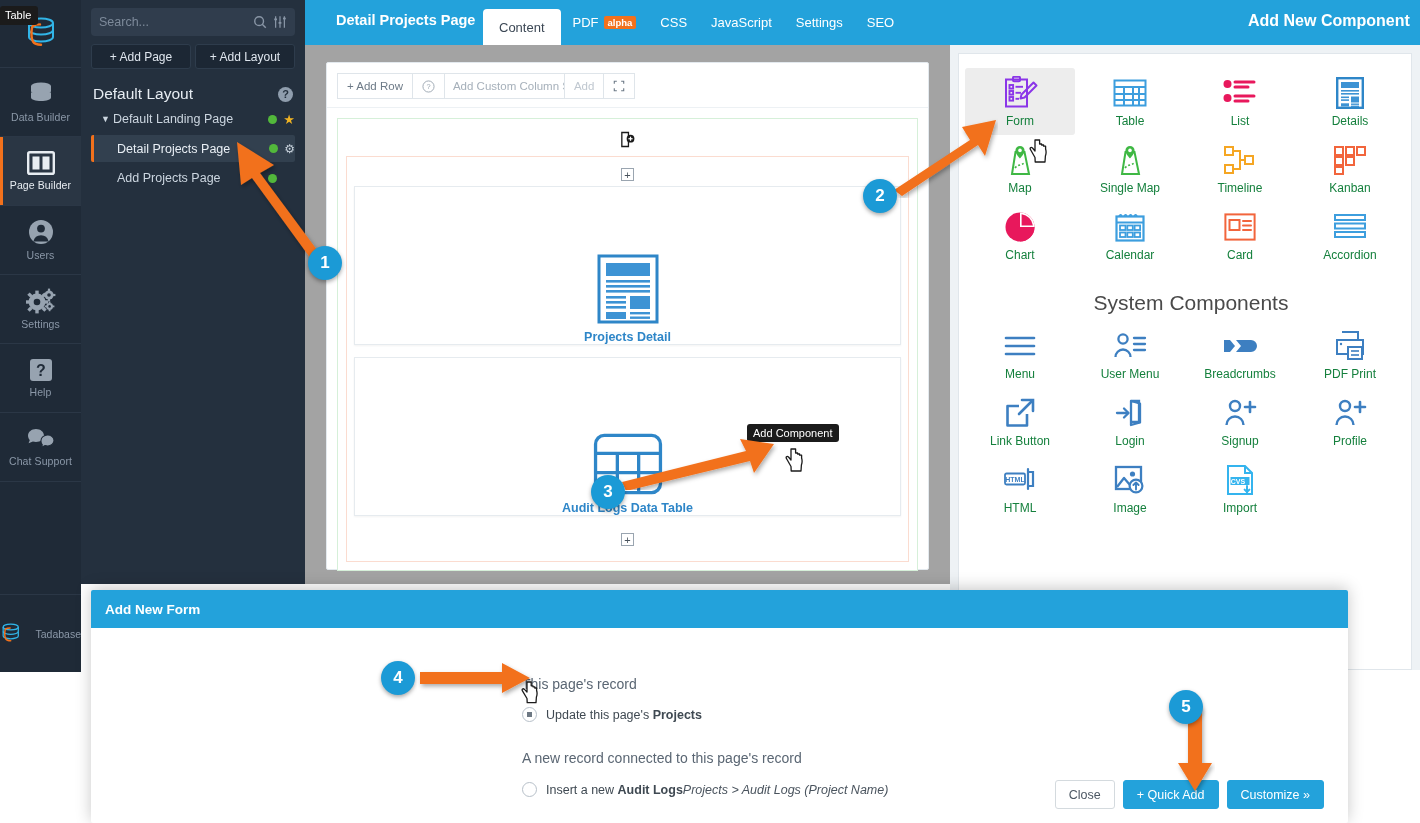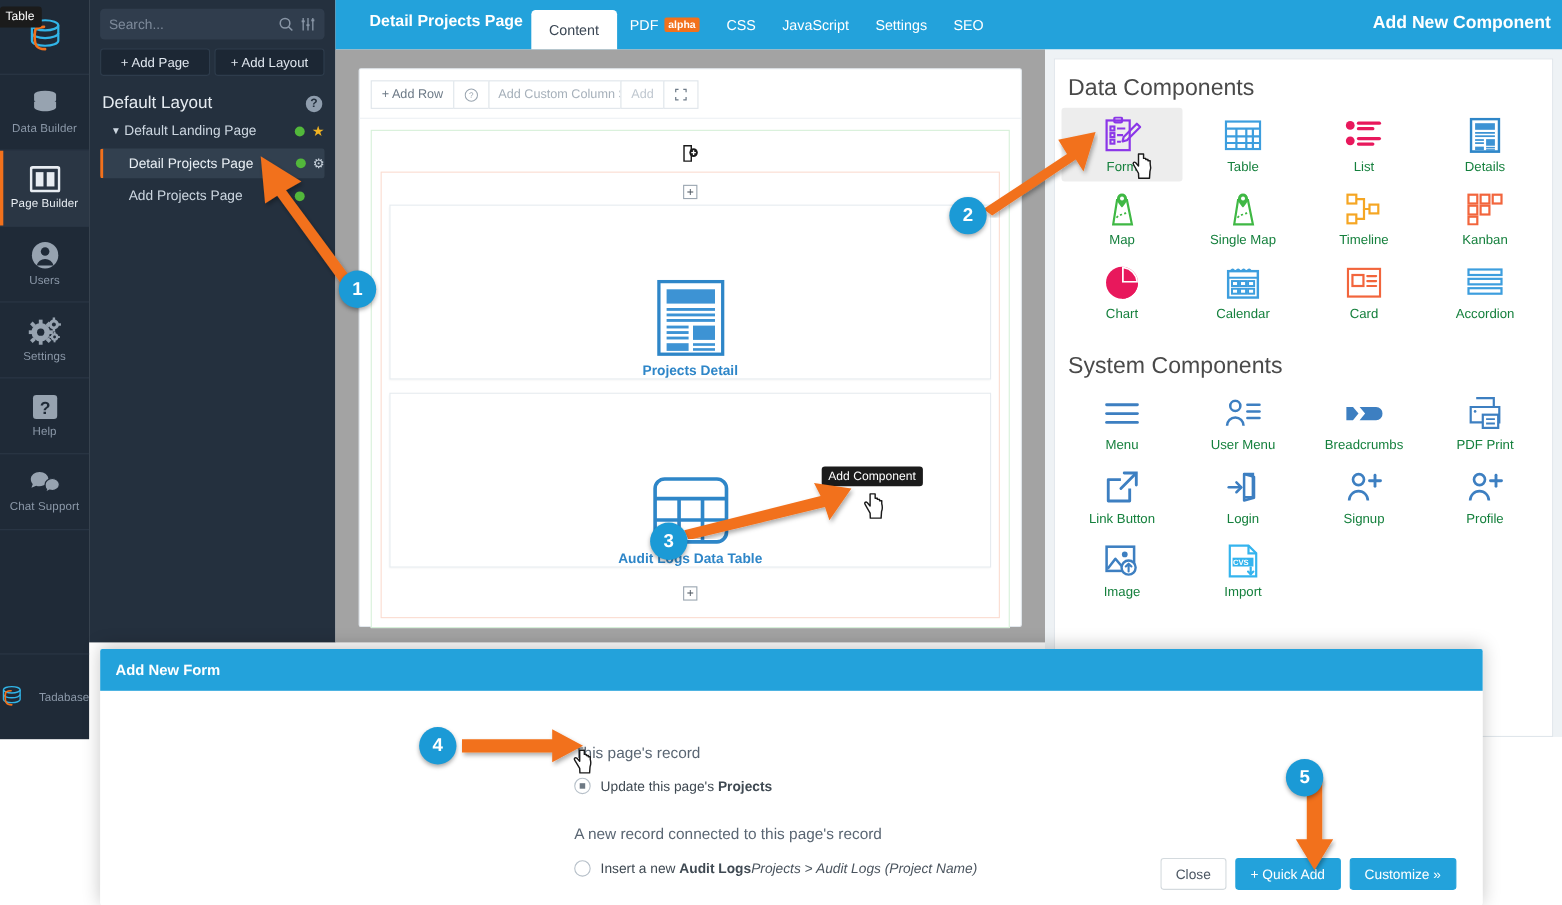"Data Components" div.rp-h { html: <div>Data Components</div> -> none }
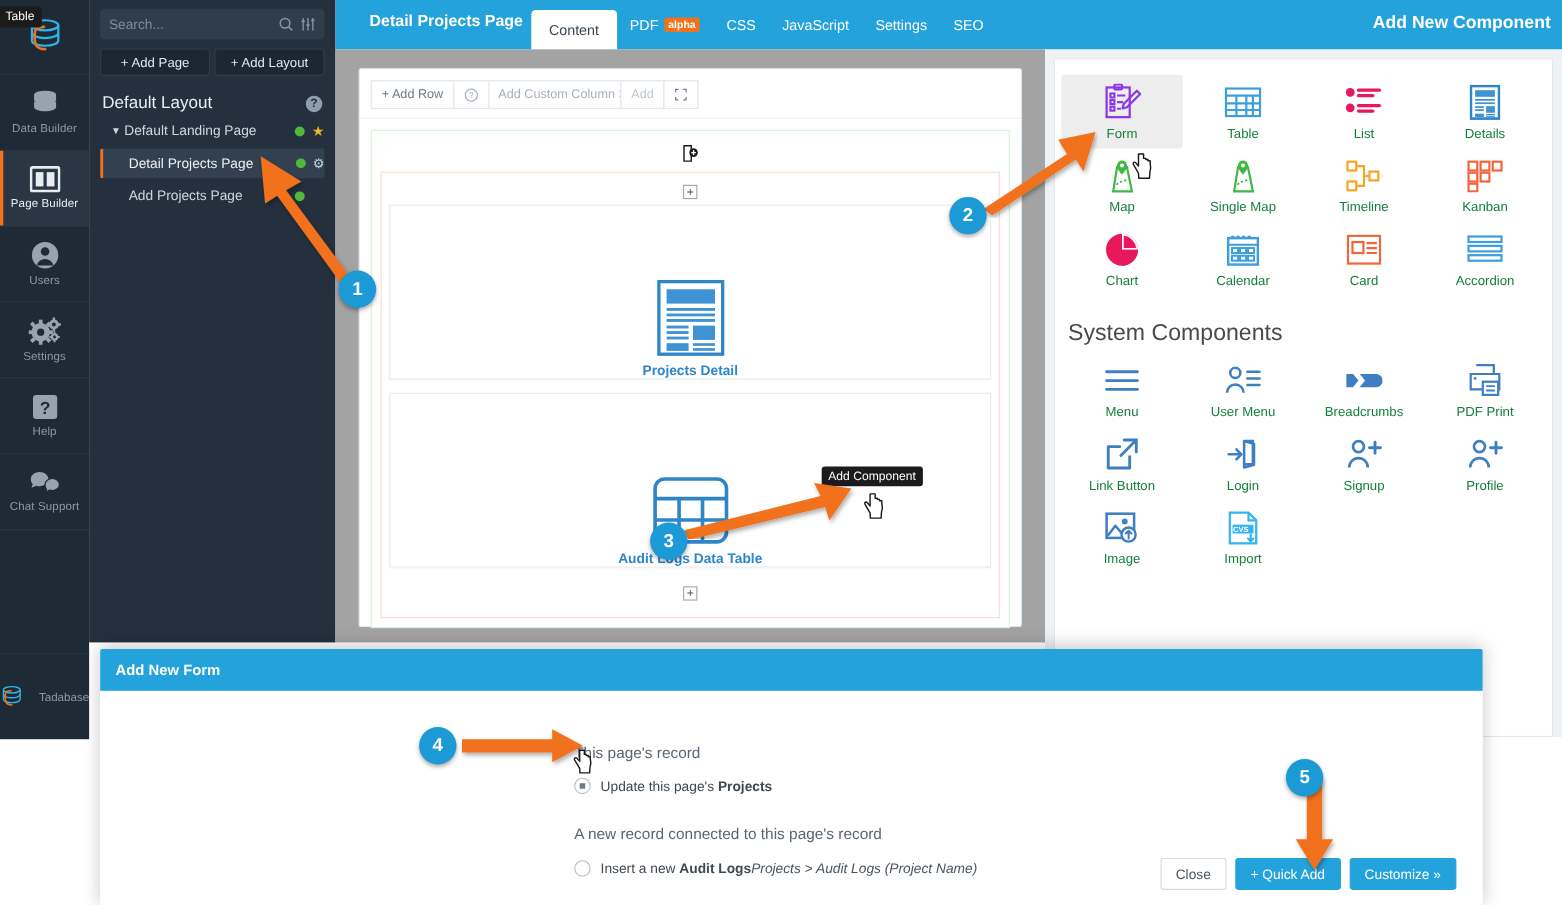"System Components" .rp-h.second { text-align: none -> center }
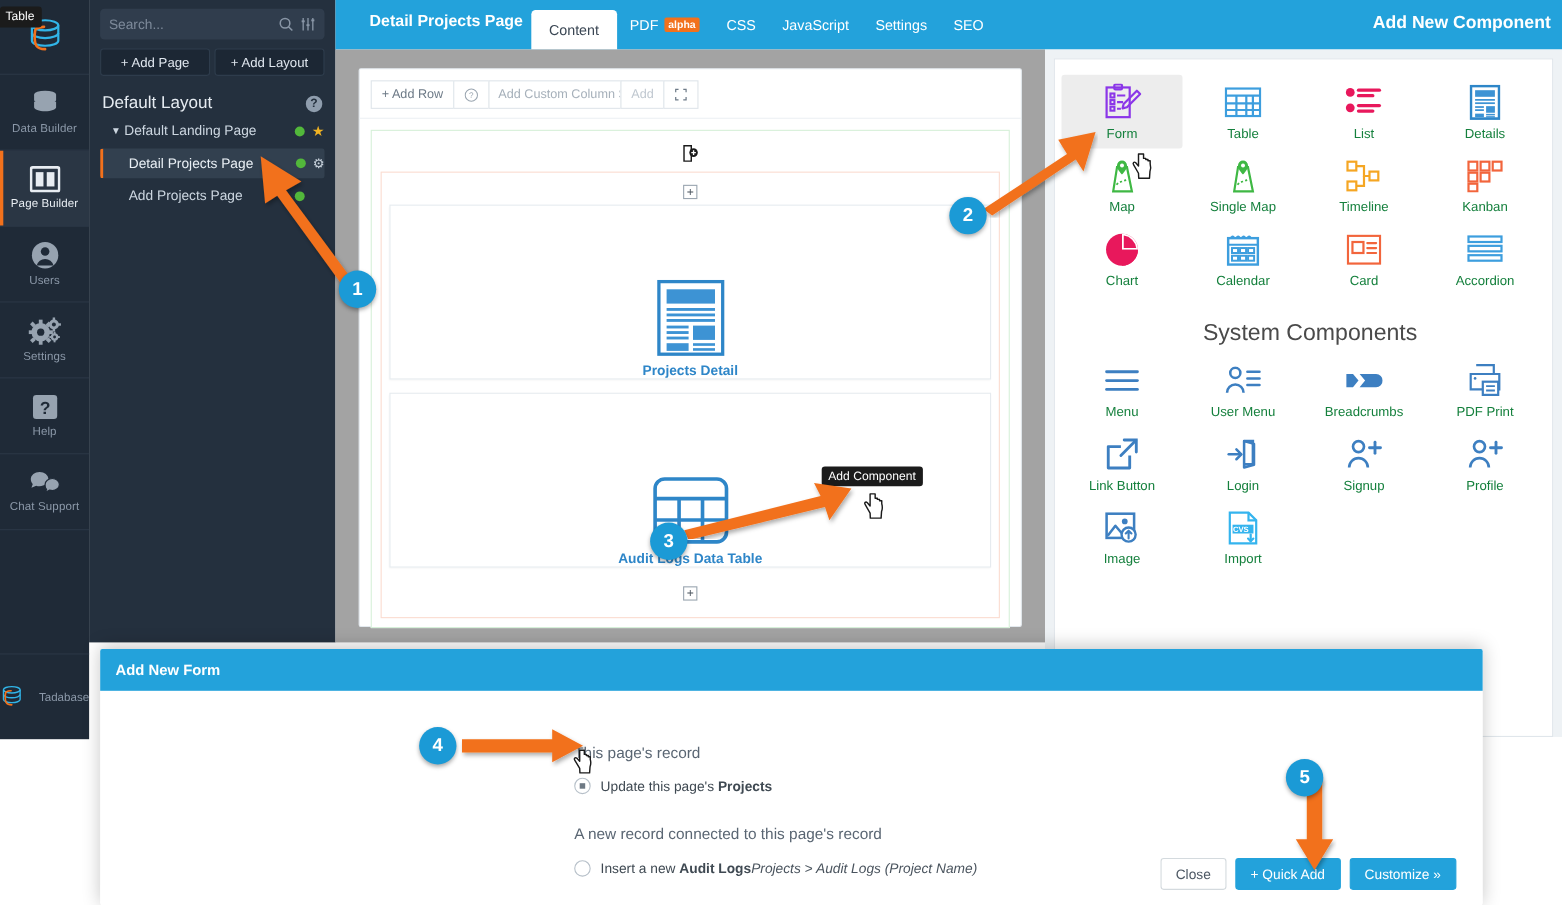"HTML" div.citem { html: none -> <div> <div> <svg> <rect></rect> <text>HTML</text> <path></path> <path></path> </svg> </div> <div>HTML</div> </div> }
